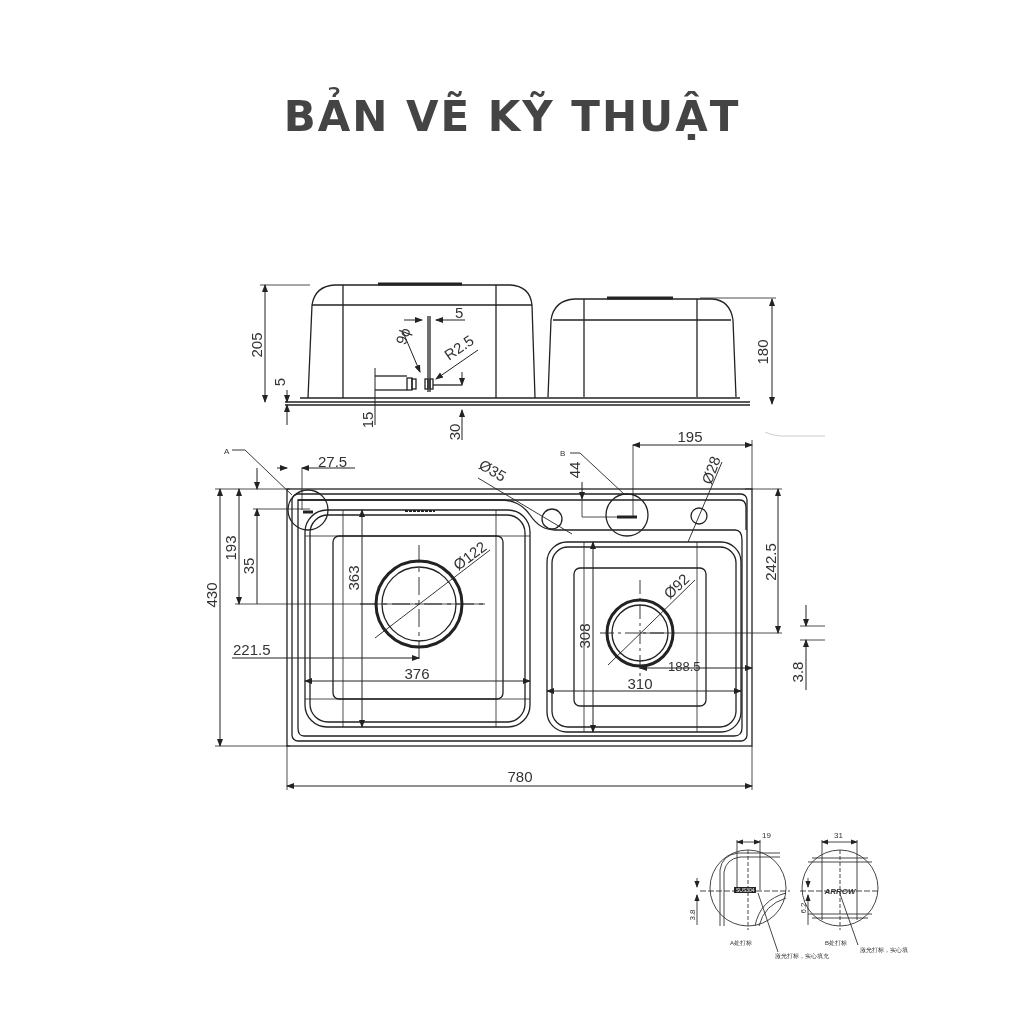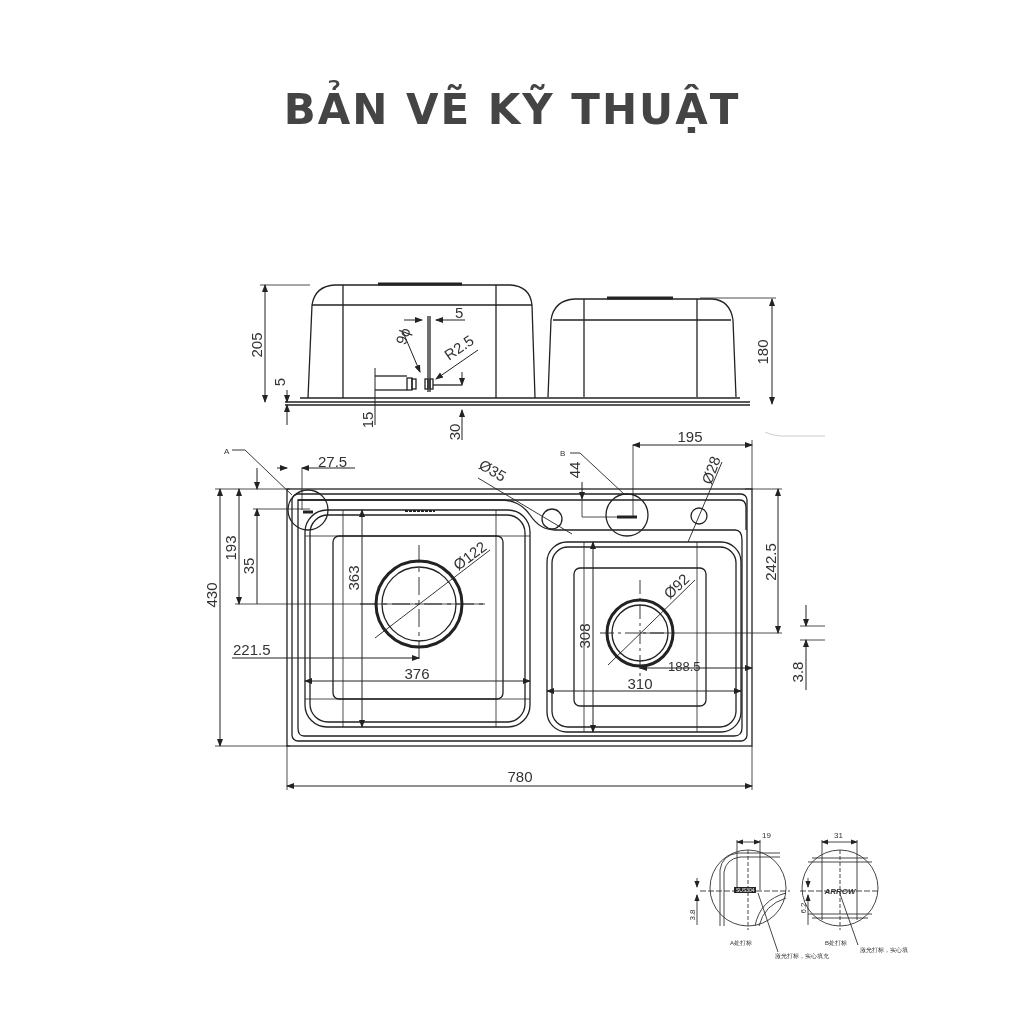"BẢN VẼ KỸ THUẬT" .title { top: 85px -> 92px }
